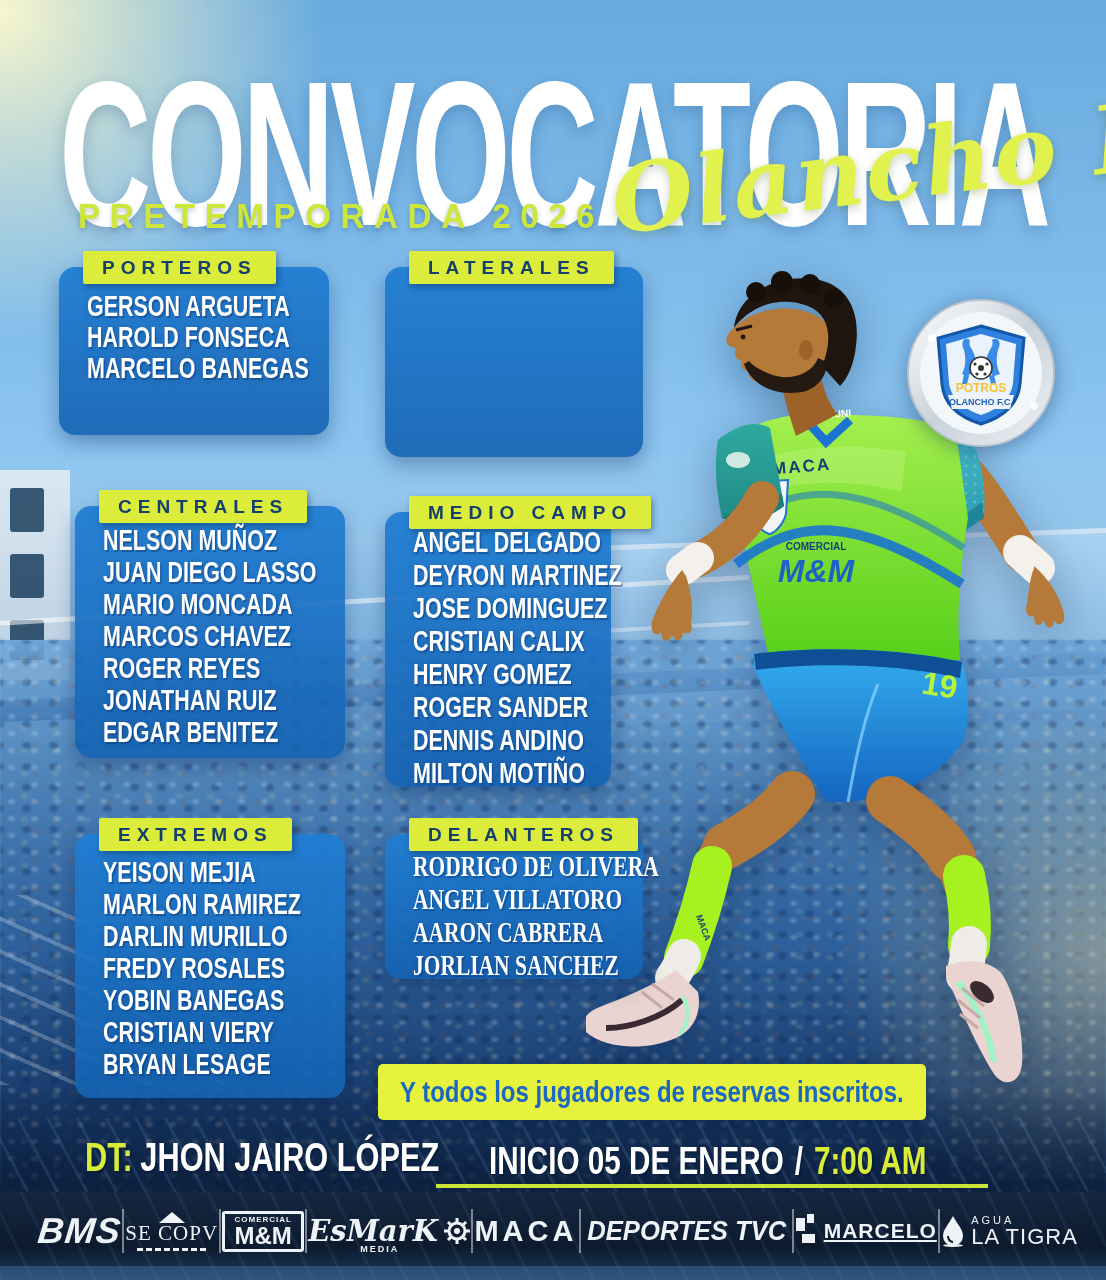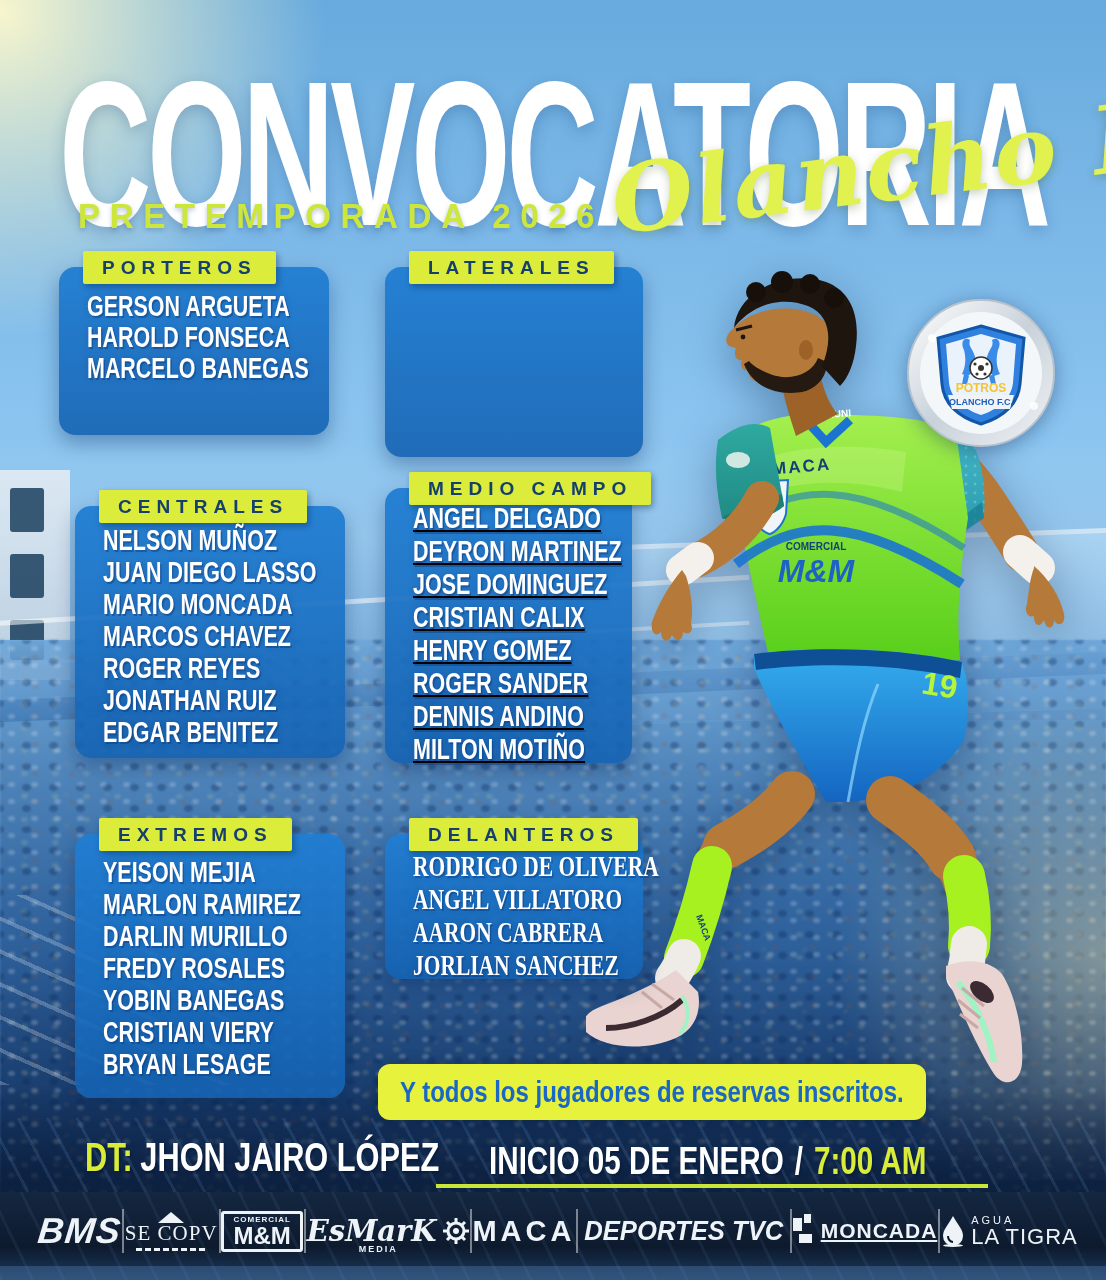"MEDIO CAMPO" .card-medio { top: 488px -> 512px; width: 247px -> 226px }
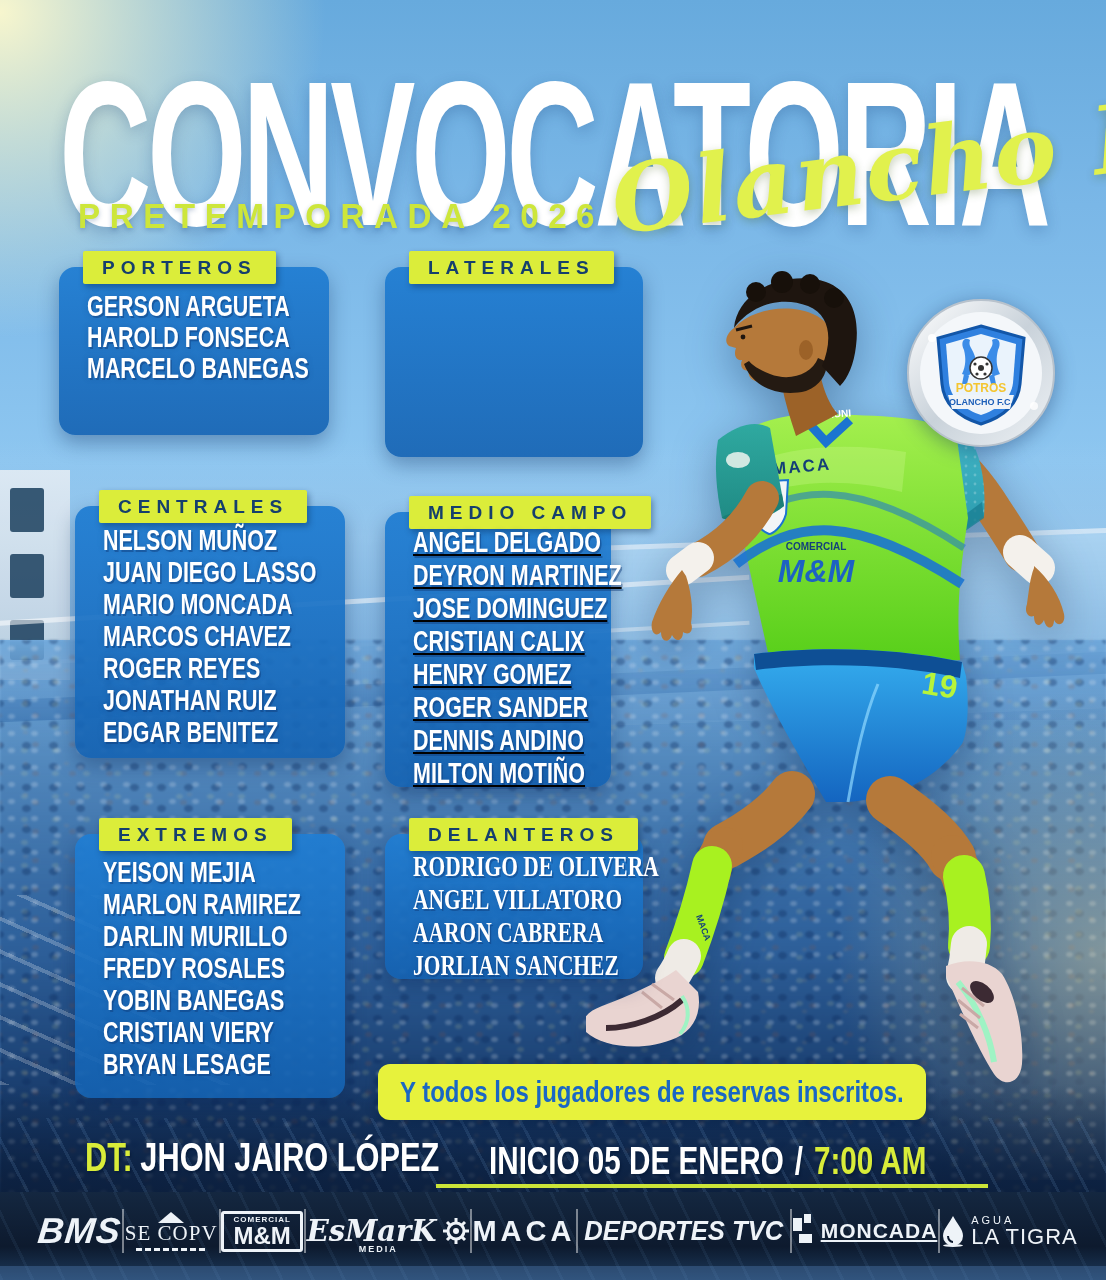"ANGEL DELGADO" .card-medio .players { text-decoration: underline -> none }
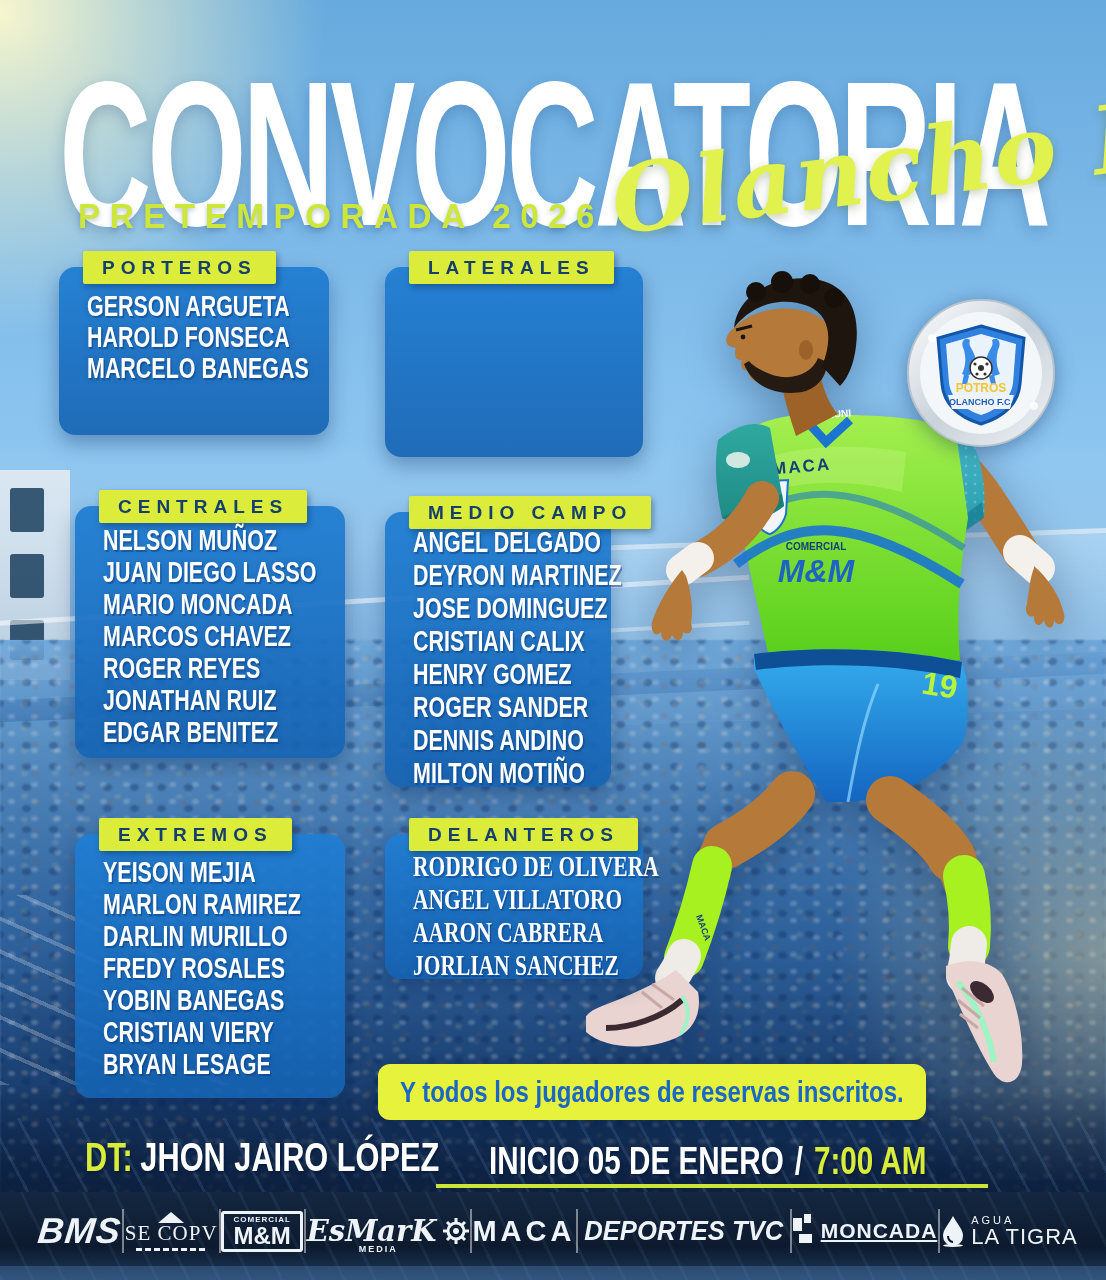"Y todos los jugadores de" .reserves-pill { border-radius: 12px -> 5px }
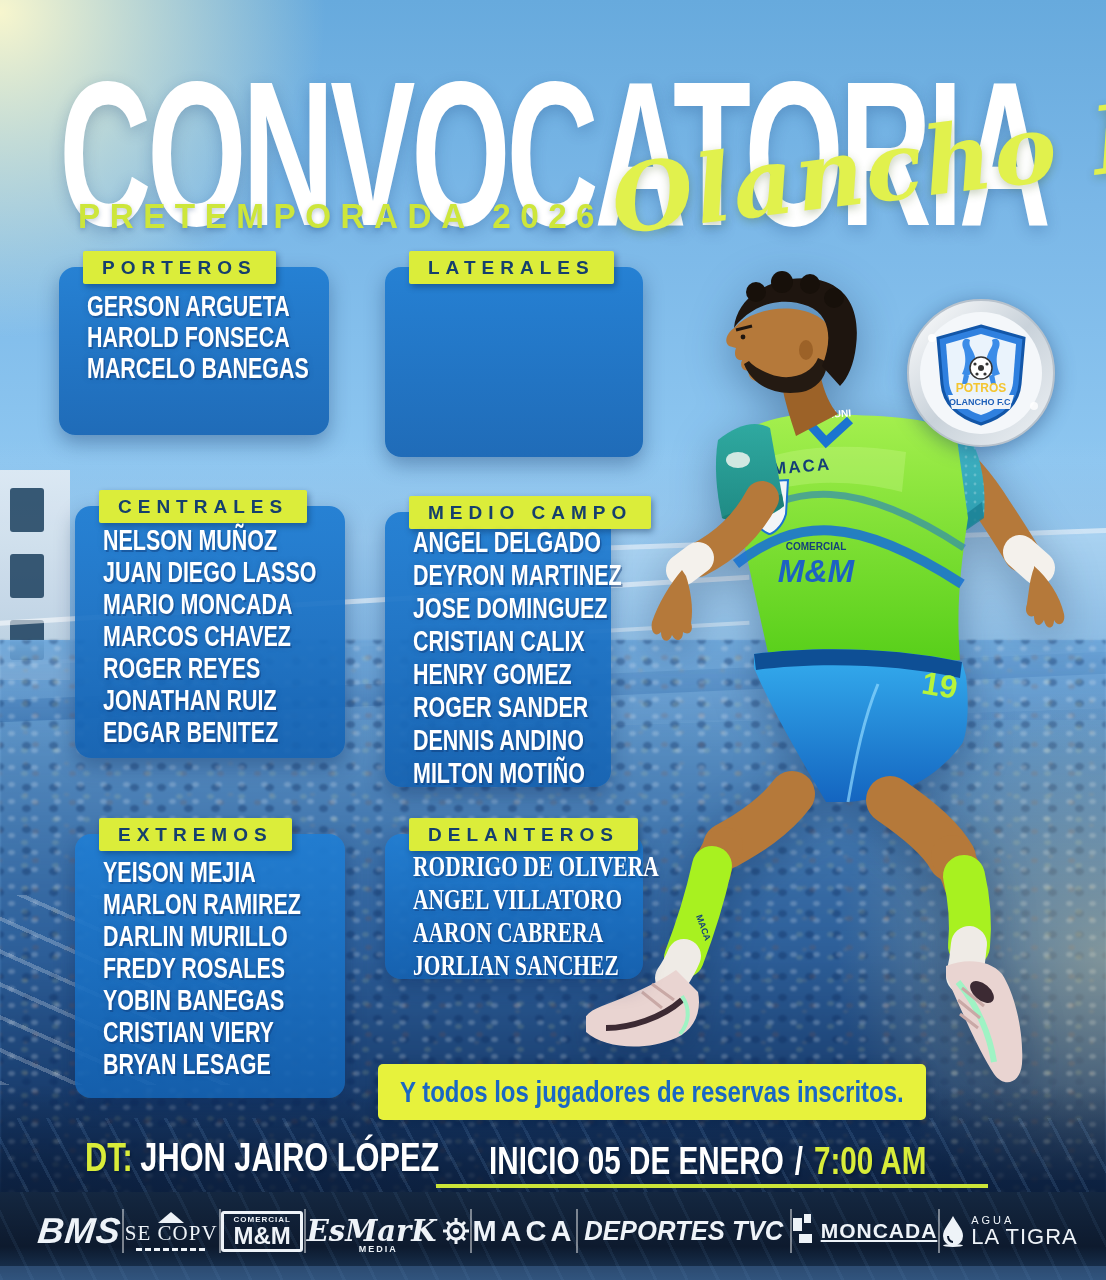"MONCADA" span.logo-ecomuni { text: MONCADA -> MARCELO }
